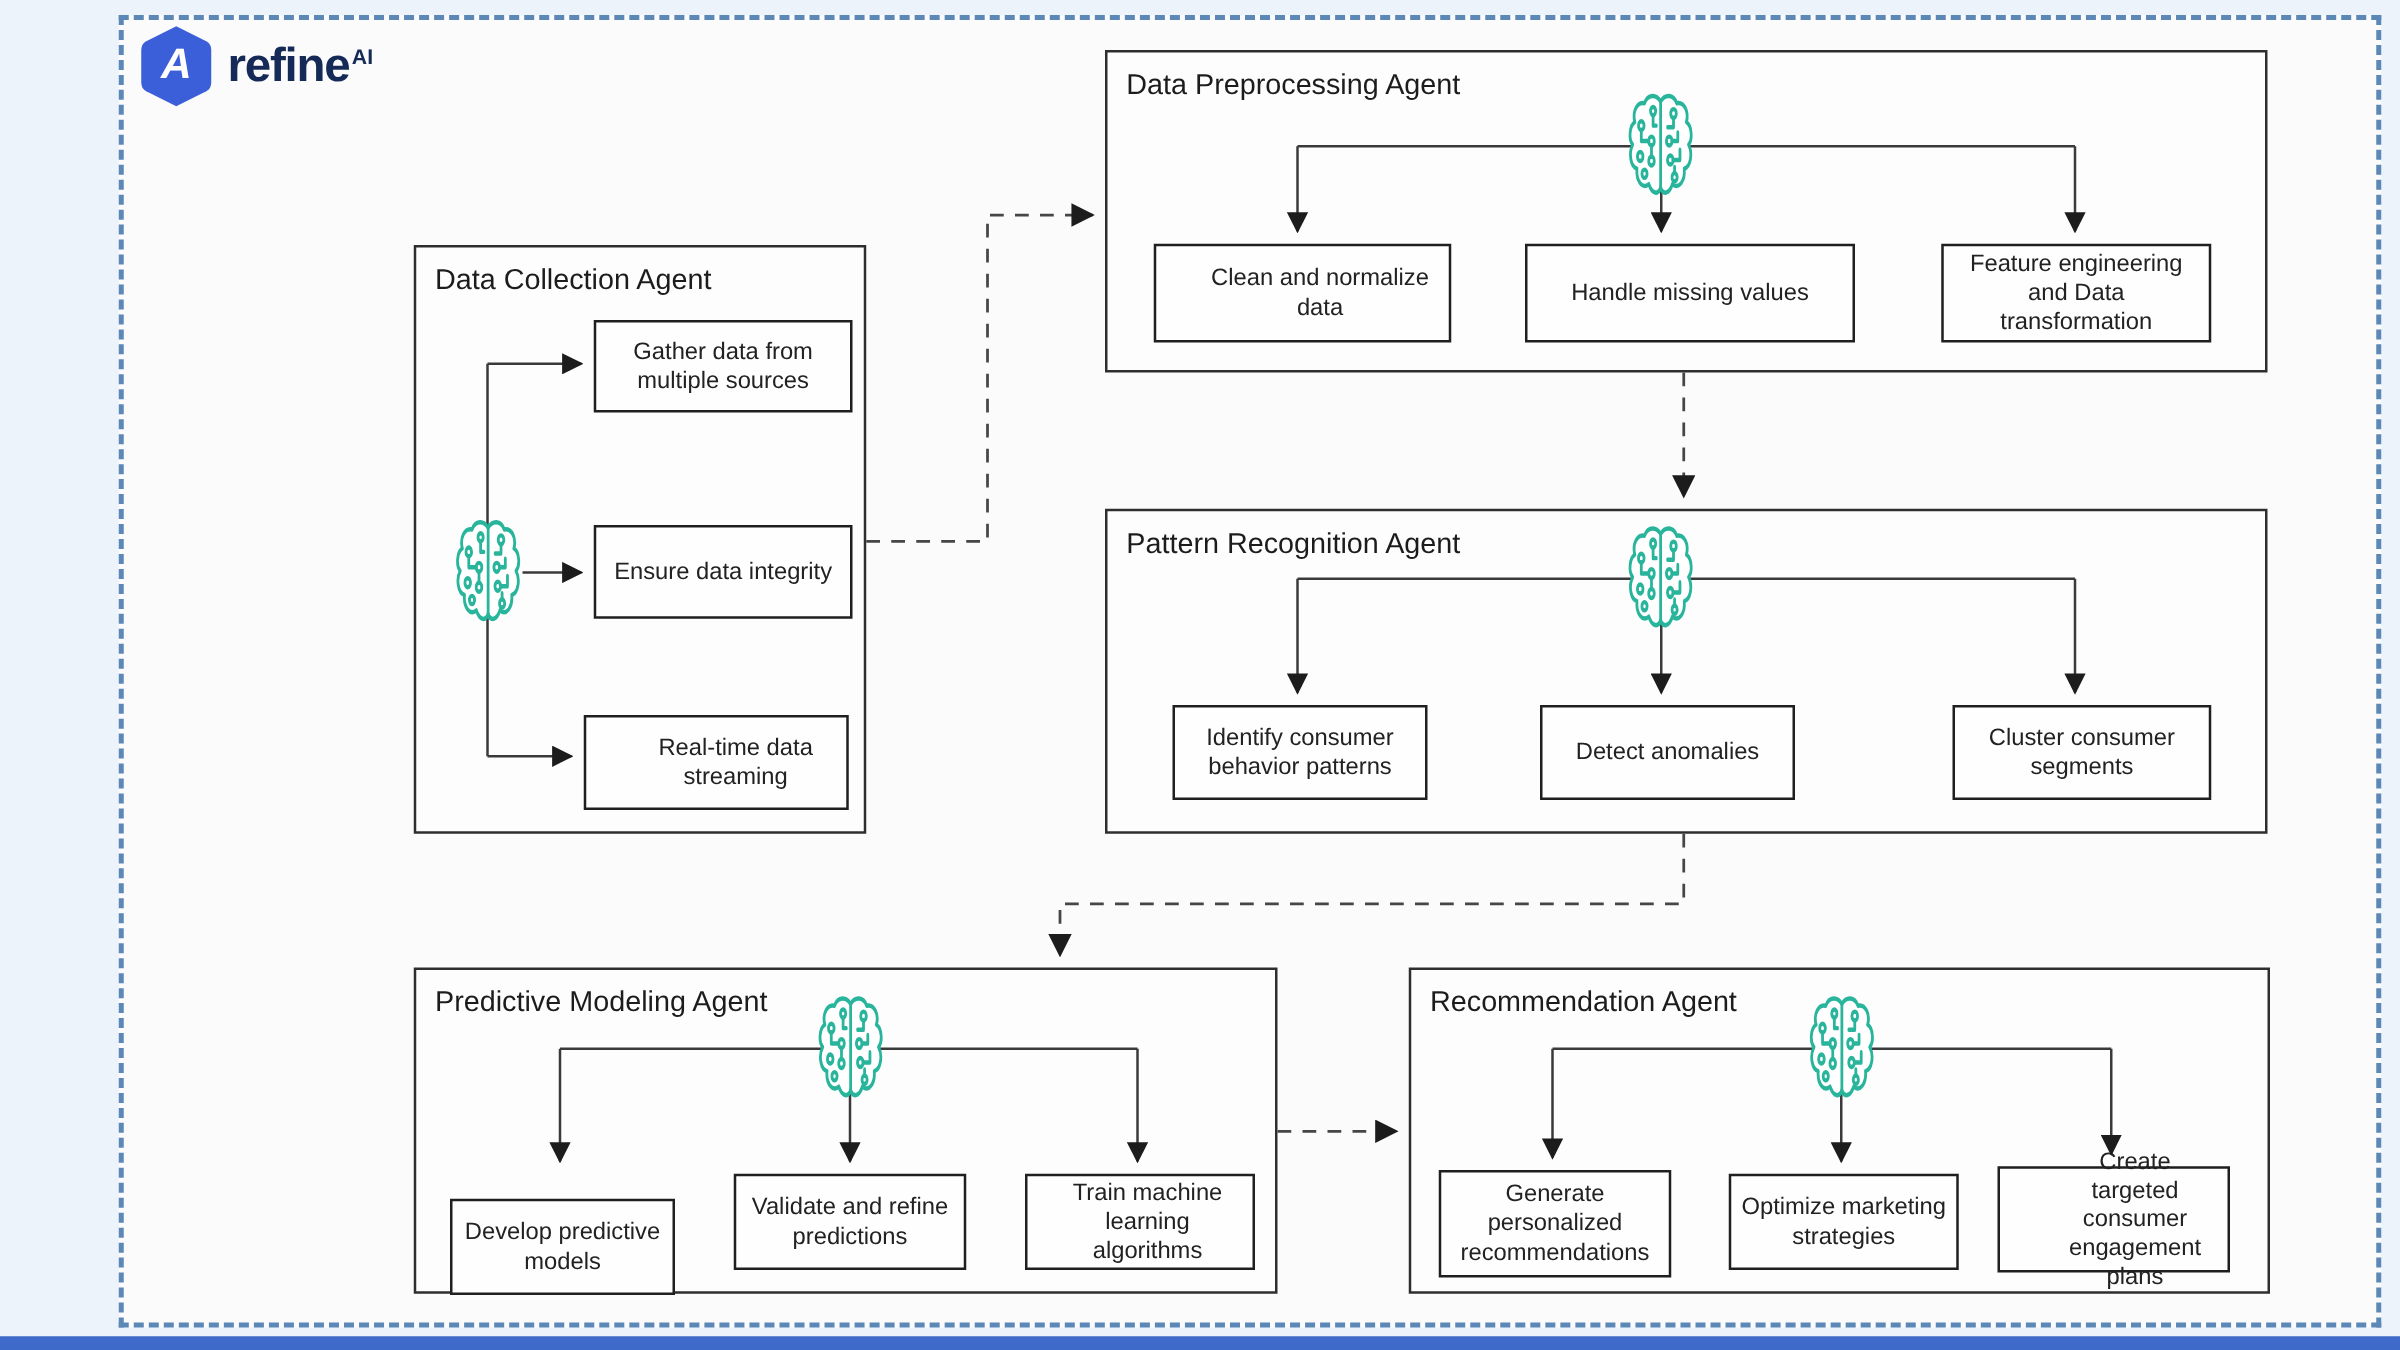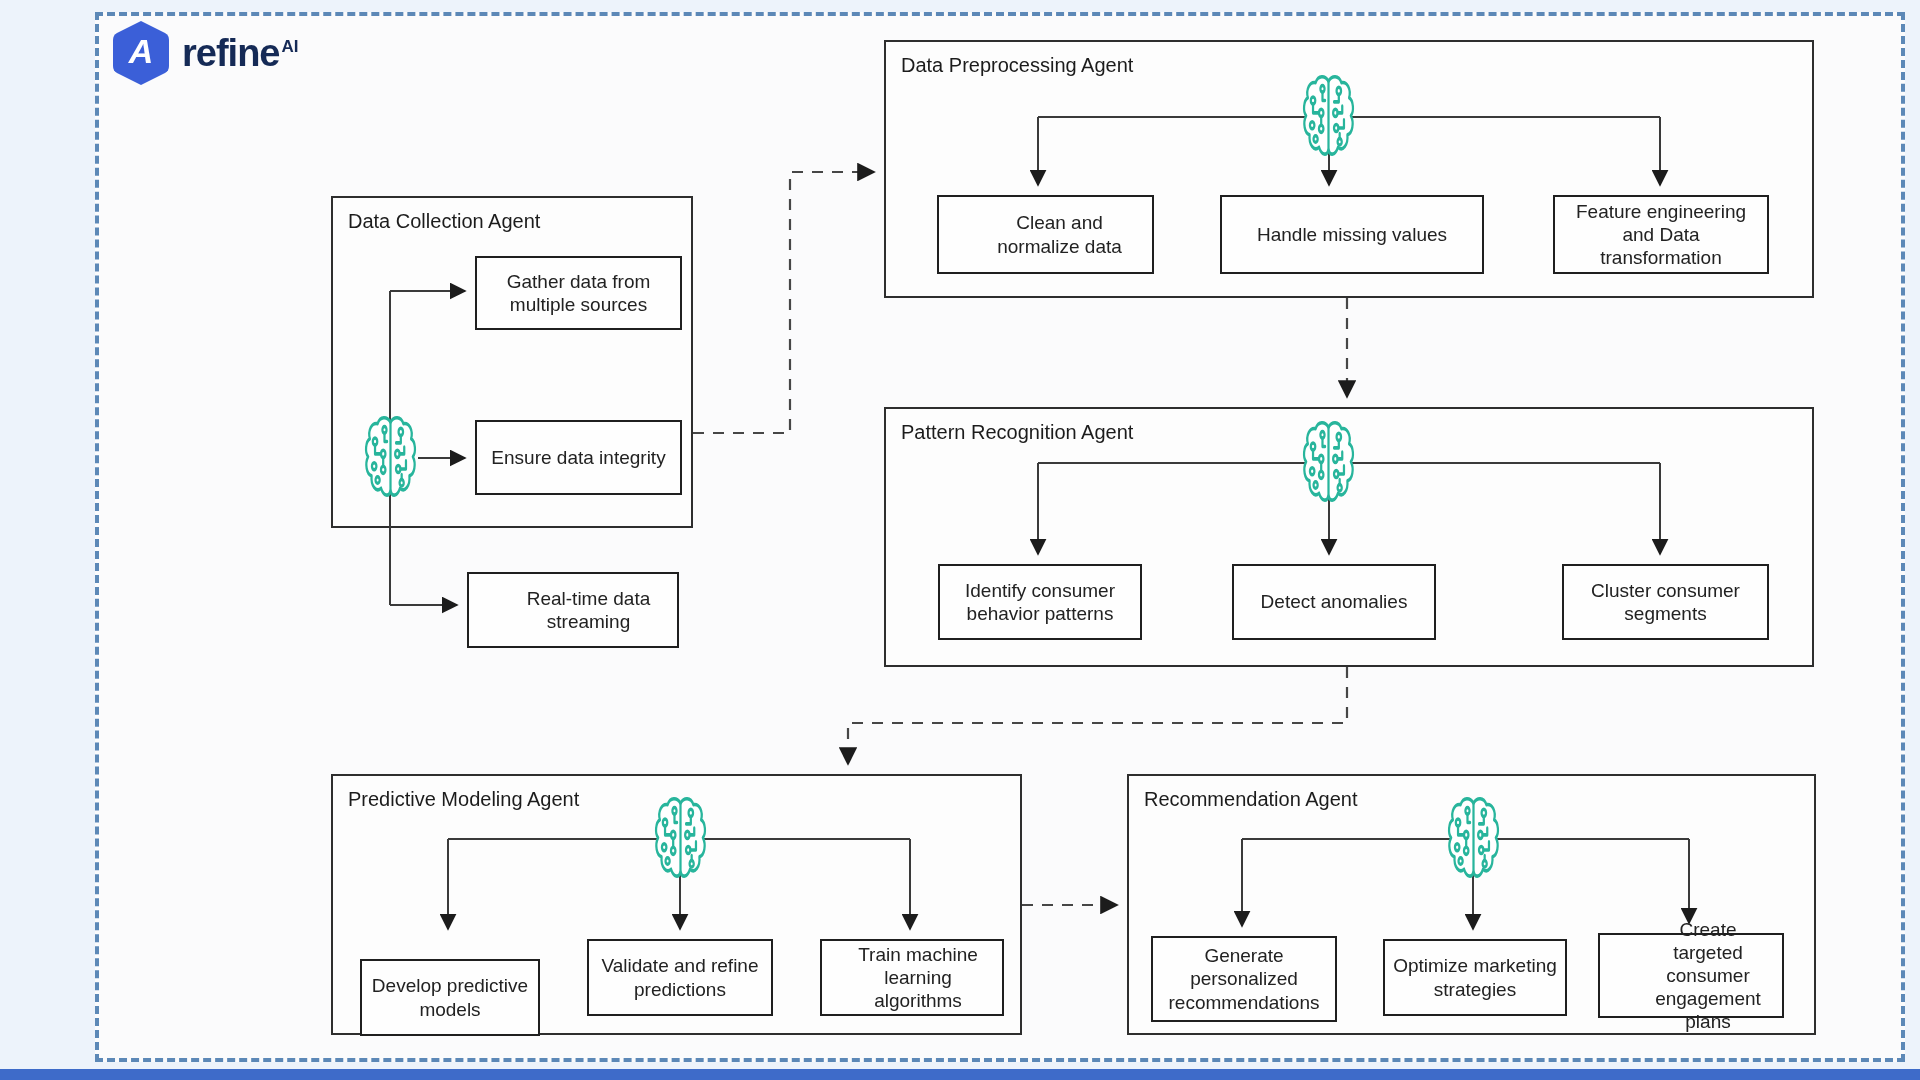"Data Preprocessing Agent" .panel-title { font-size: 20px -> 23px }
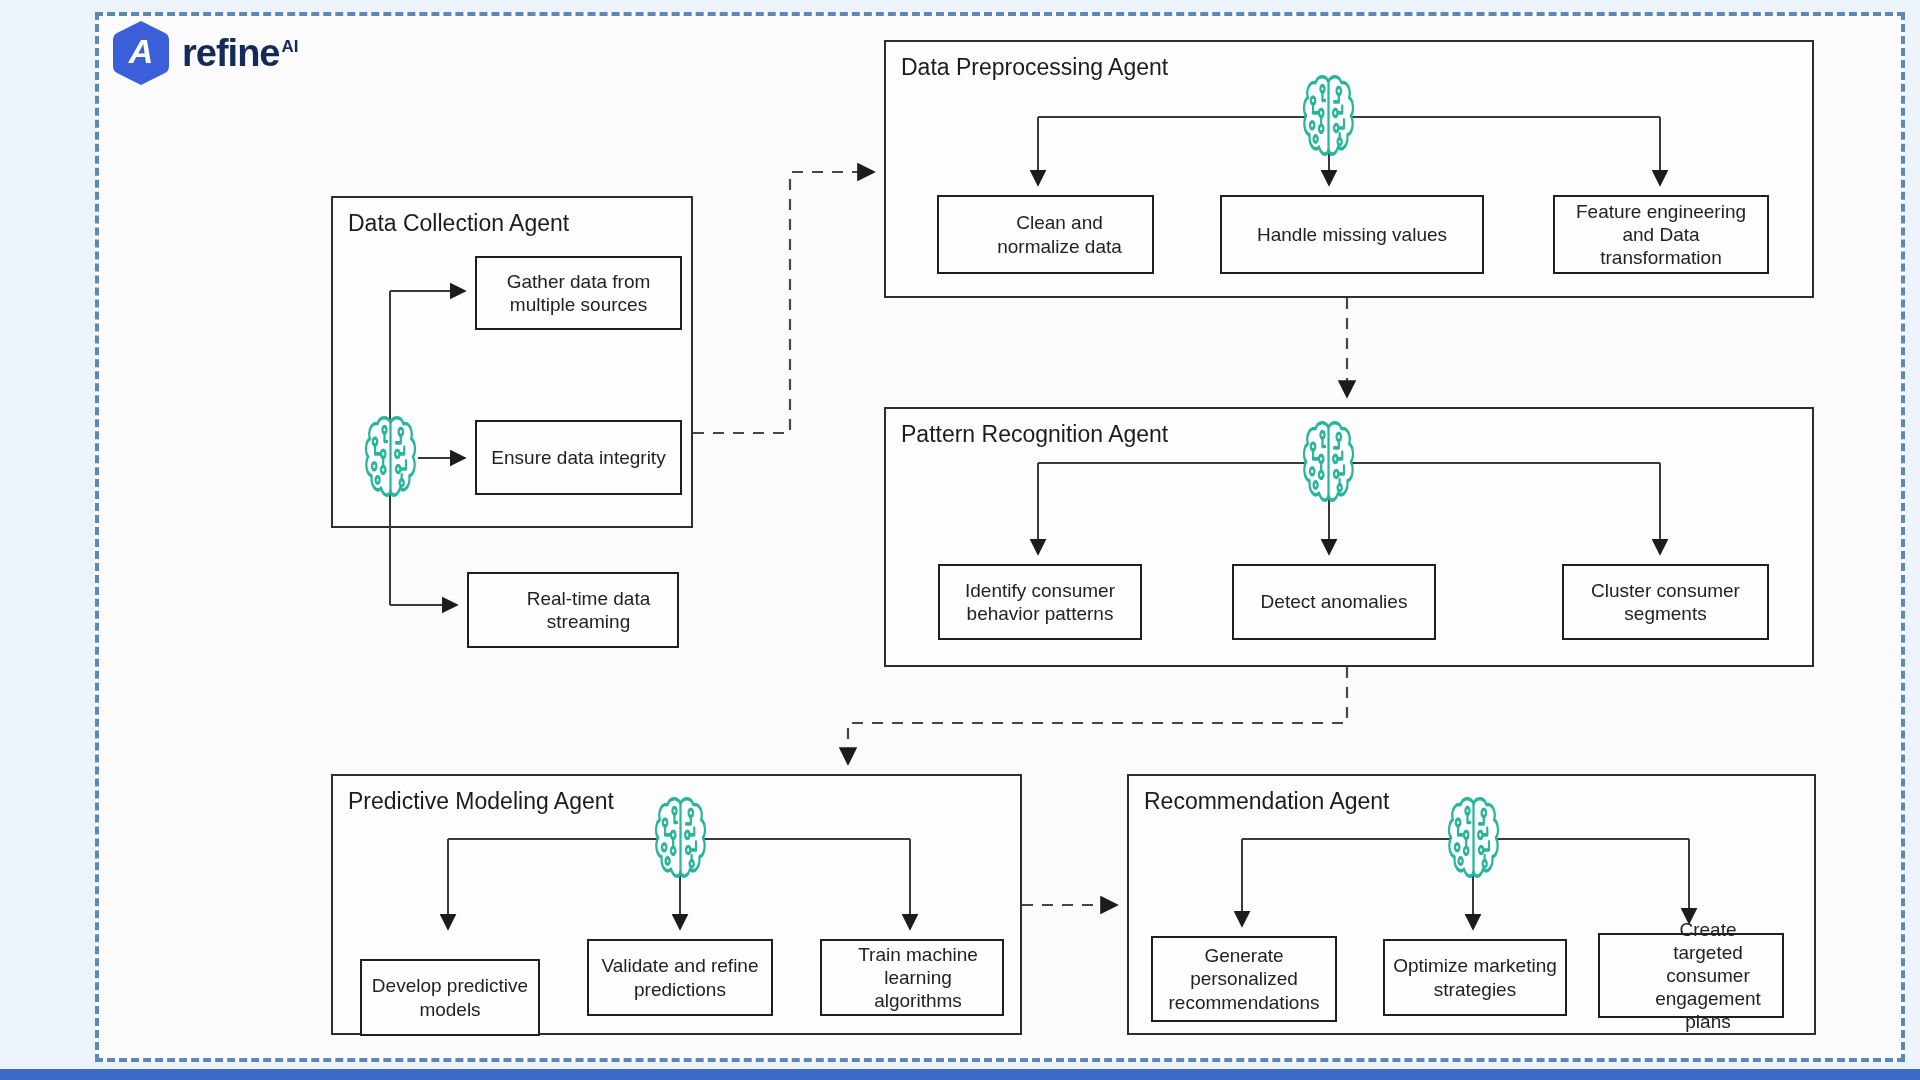"Data Collection Agent" div.panel { height: 332px -> 471px }
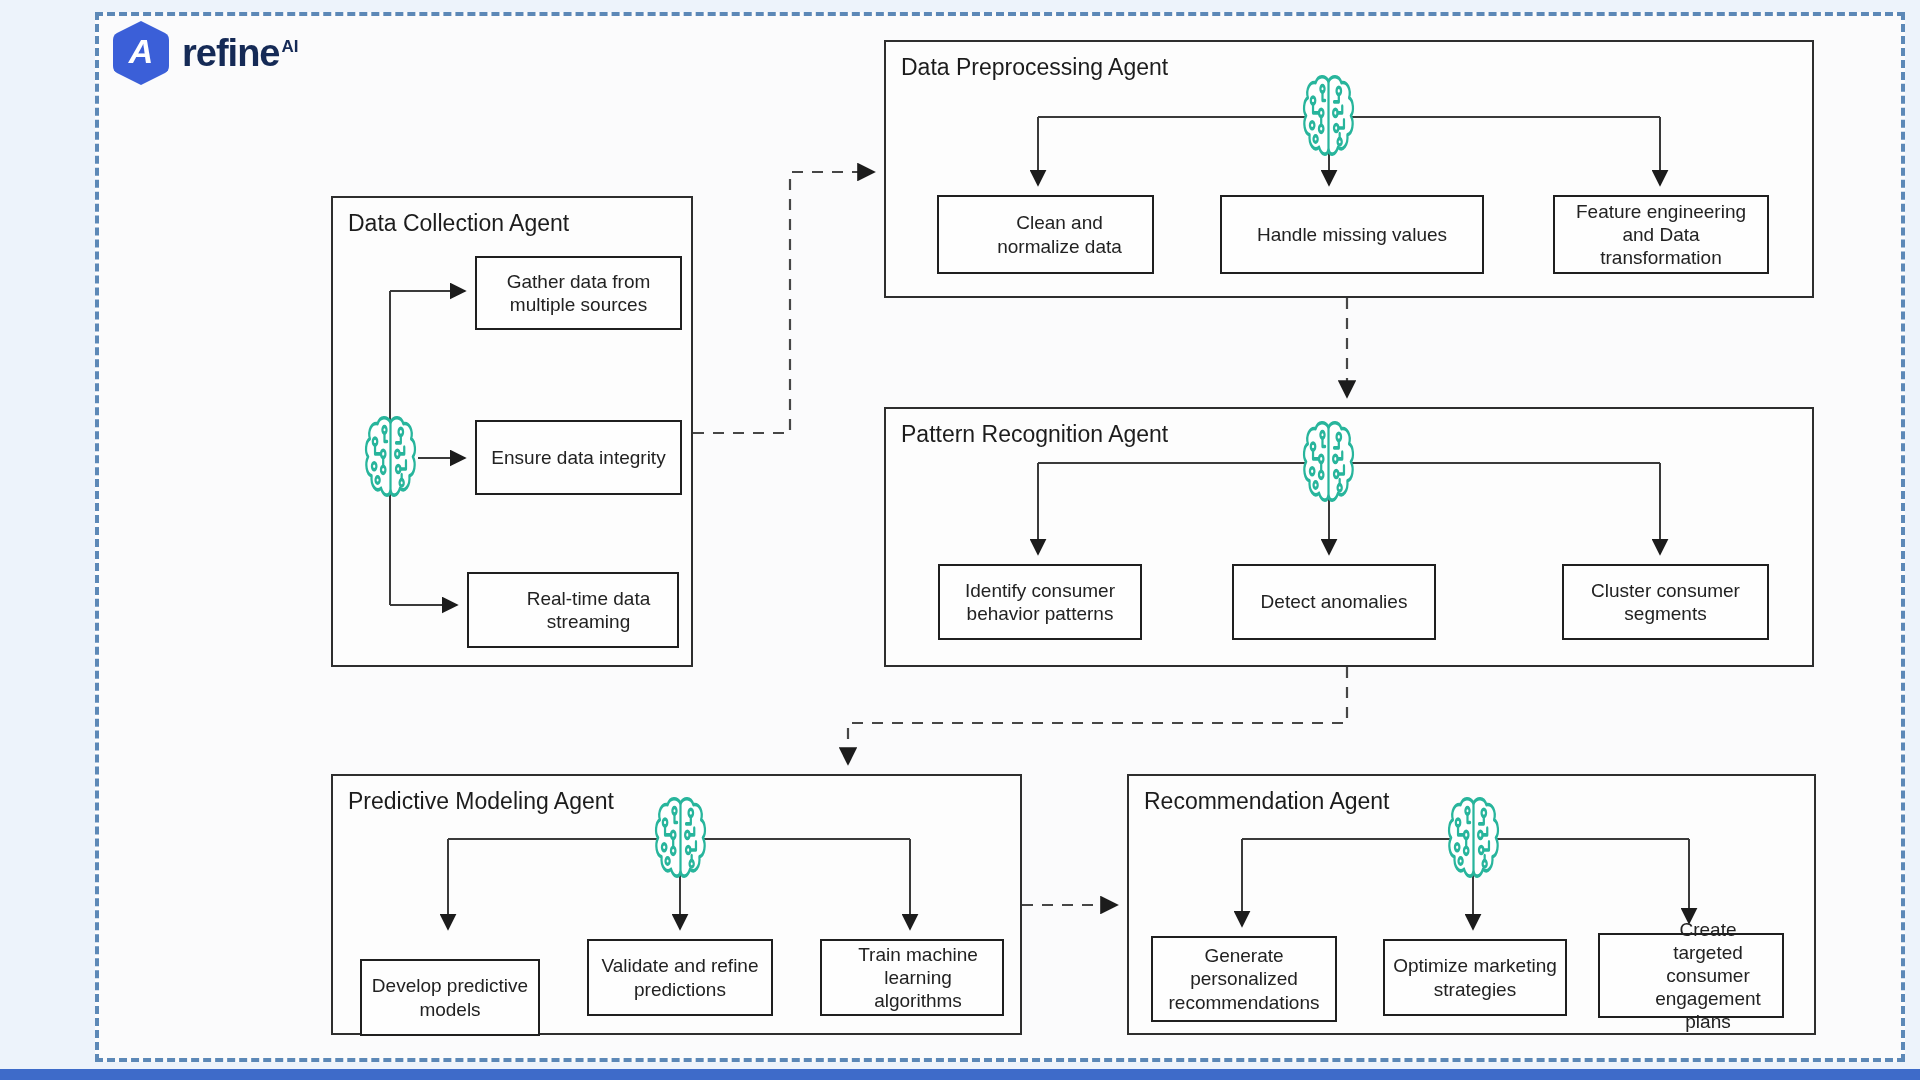"Clean and normalize data" div.task { left: 51px -> 37px; width: 217px -> 238px }
